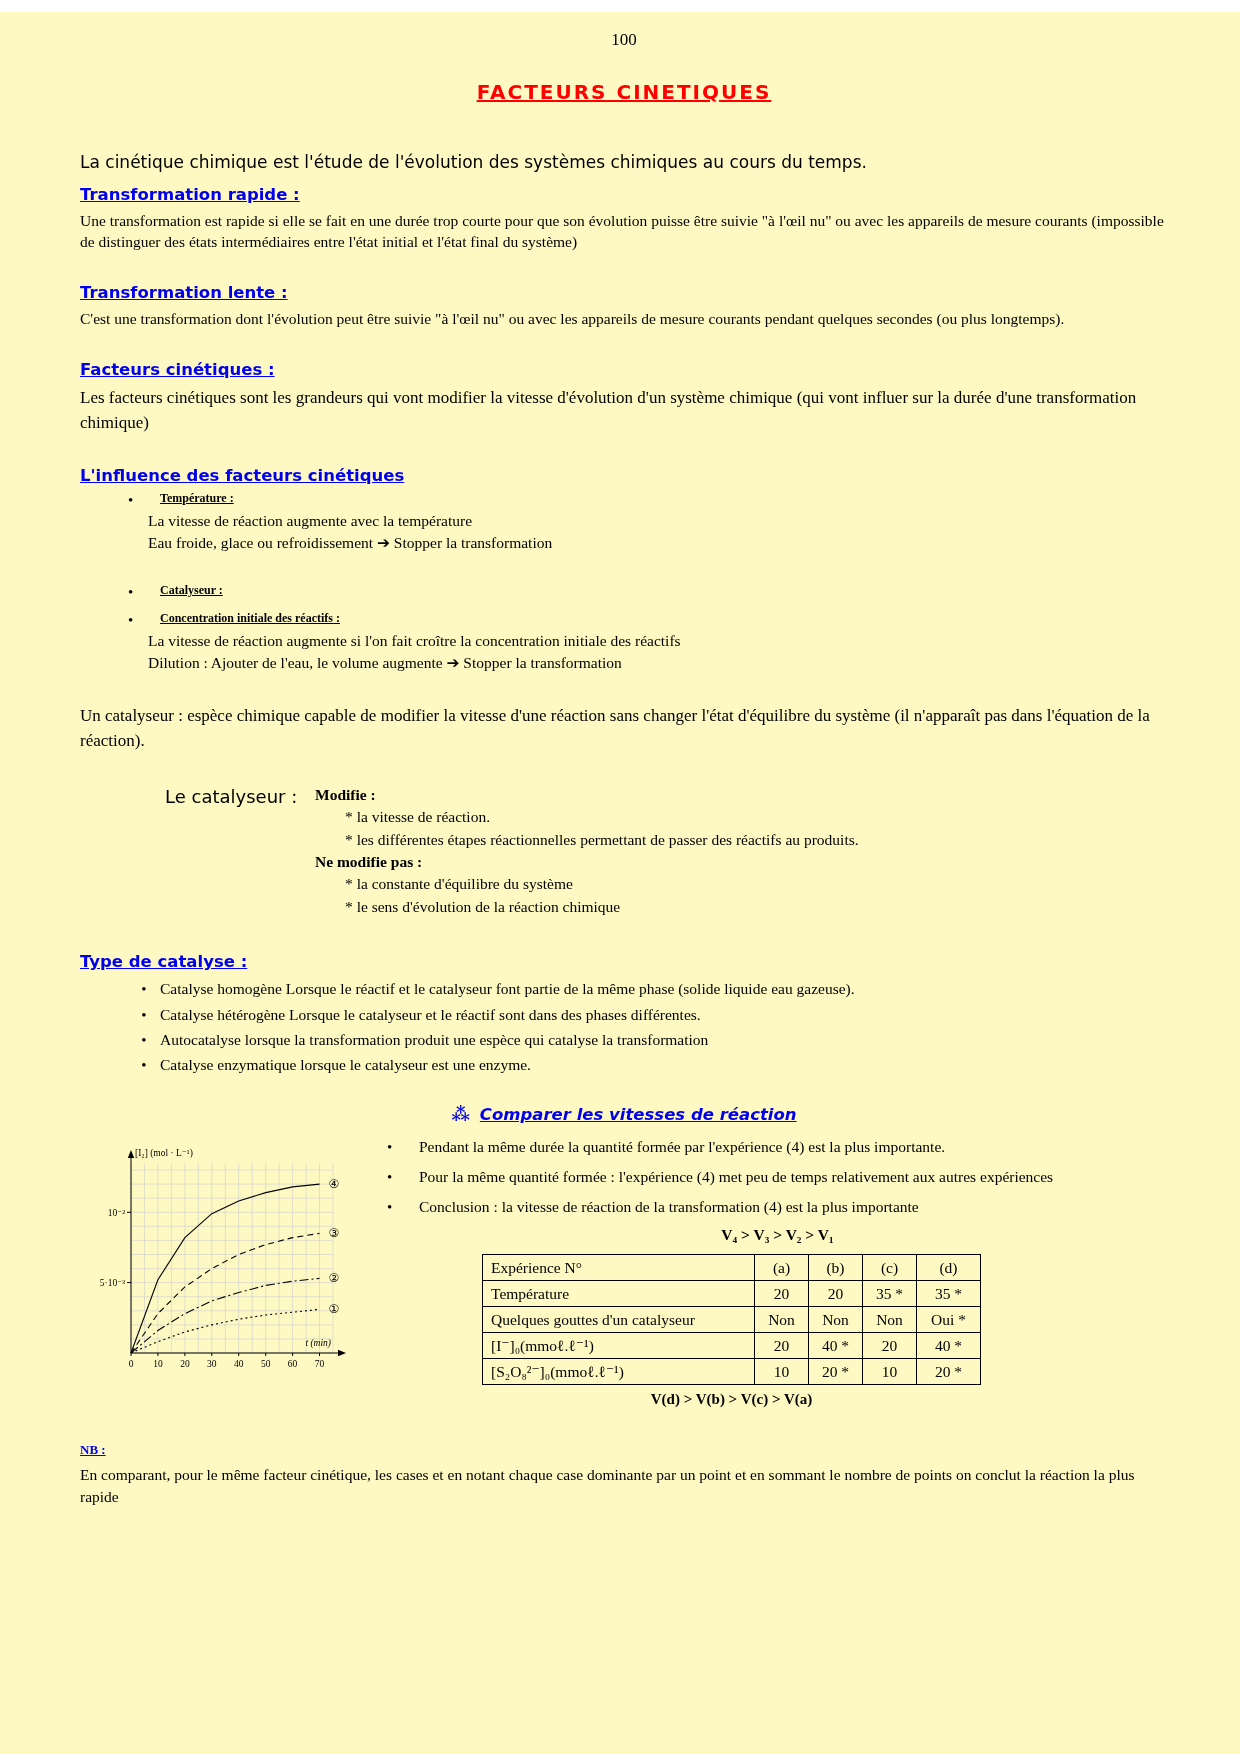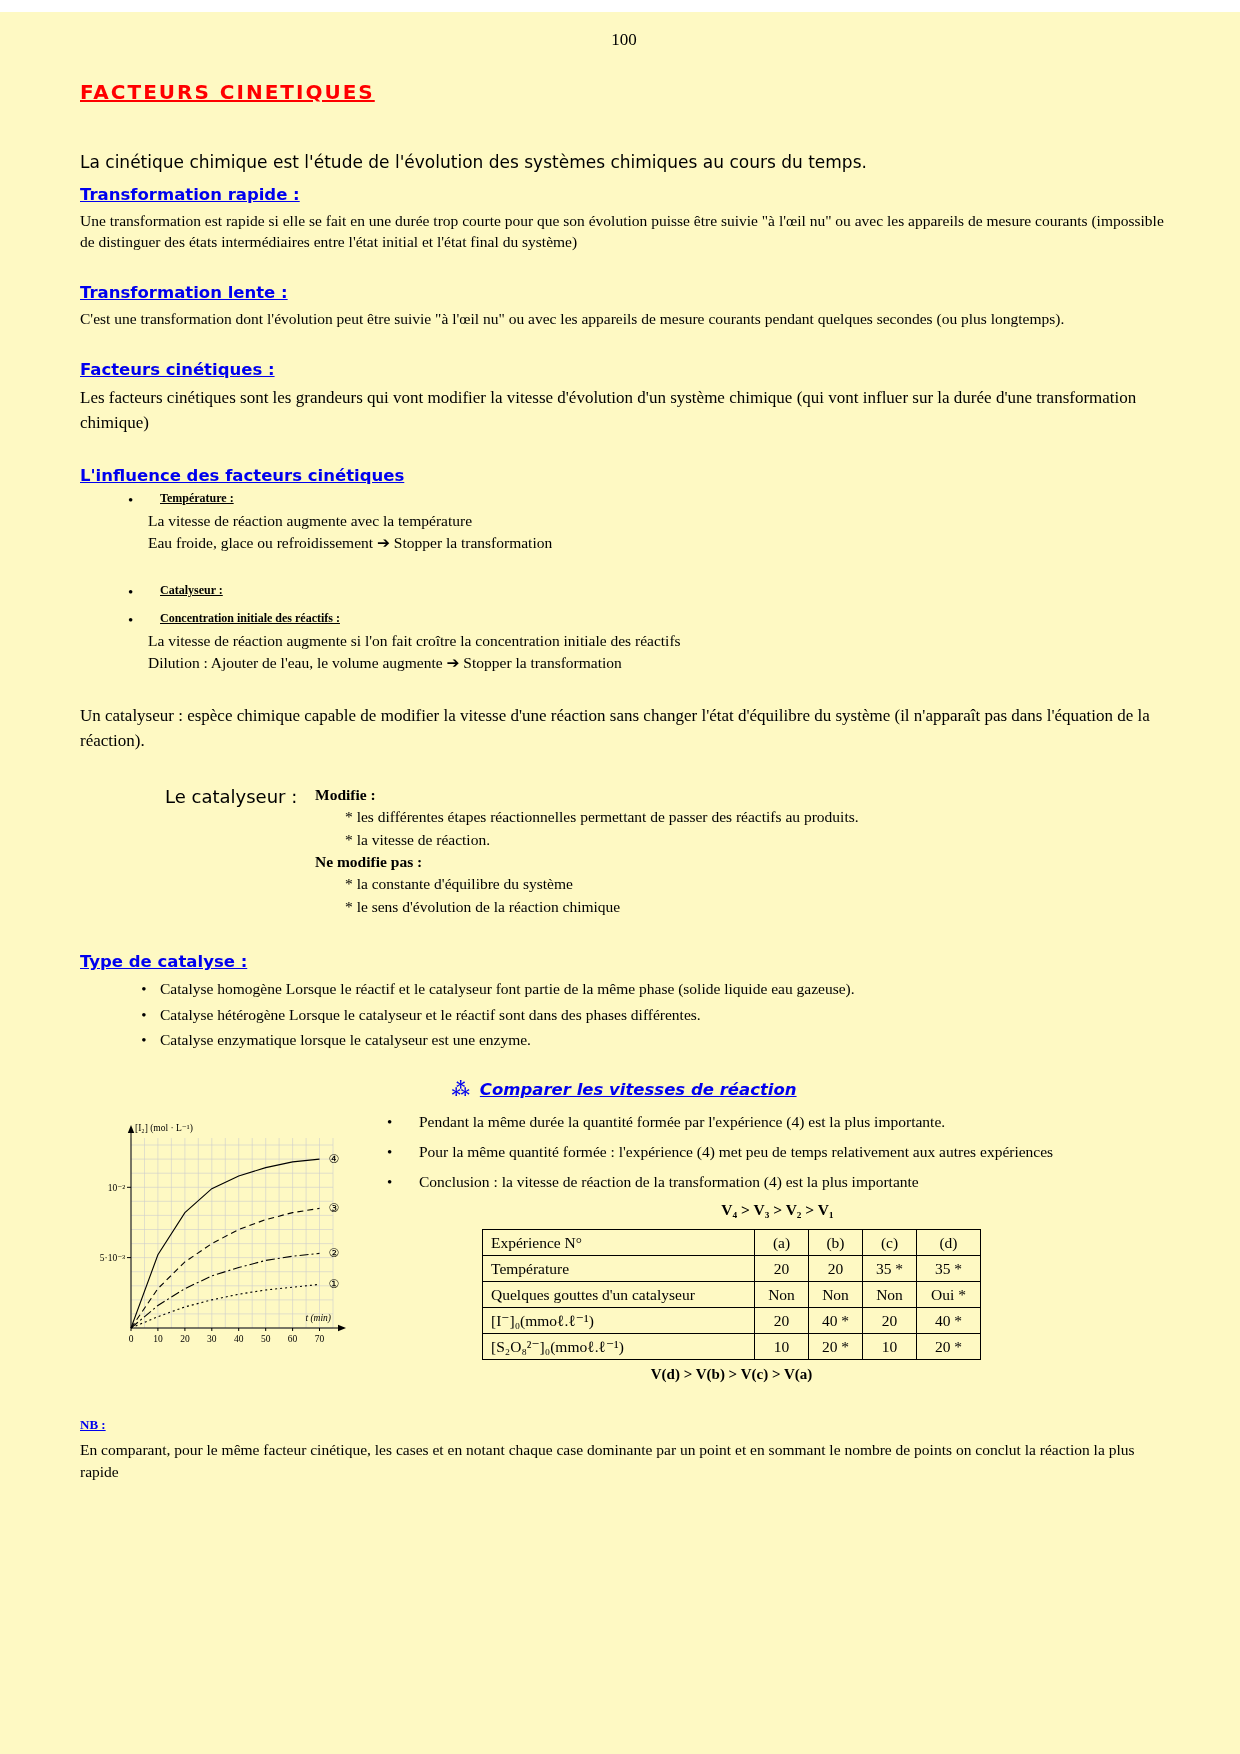"FACTEURS CINETIQUES" .title { text-align: left -> center }
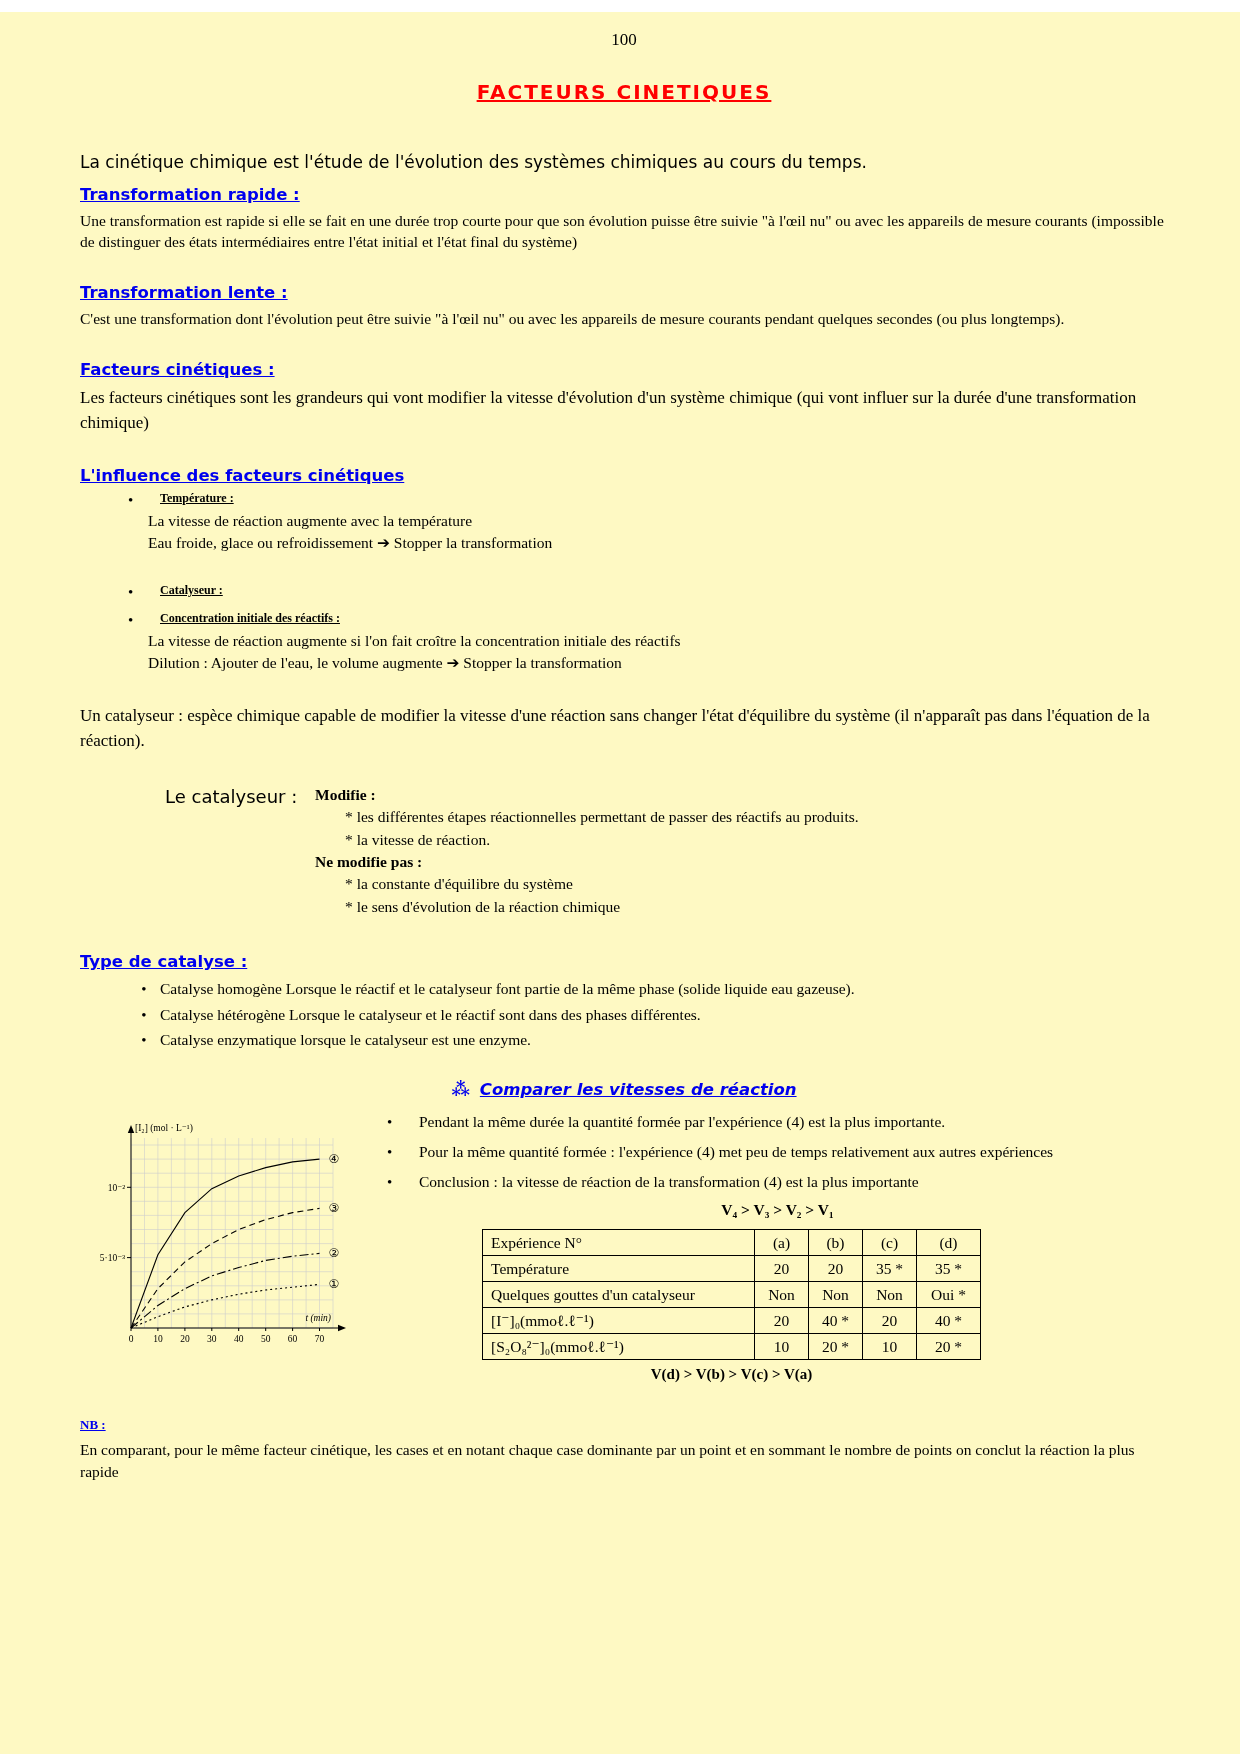"* les différentes étapes réactionnelles" div.cat-indent { order: before "* la vitesse de réaction." -> after "* la vitesse de réaction." }
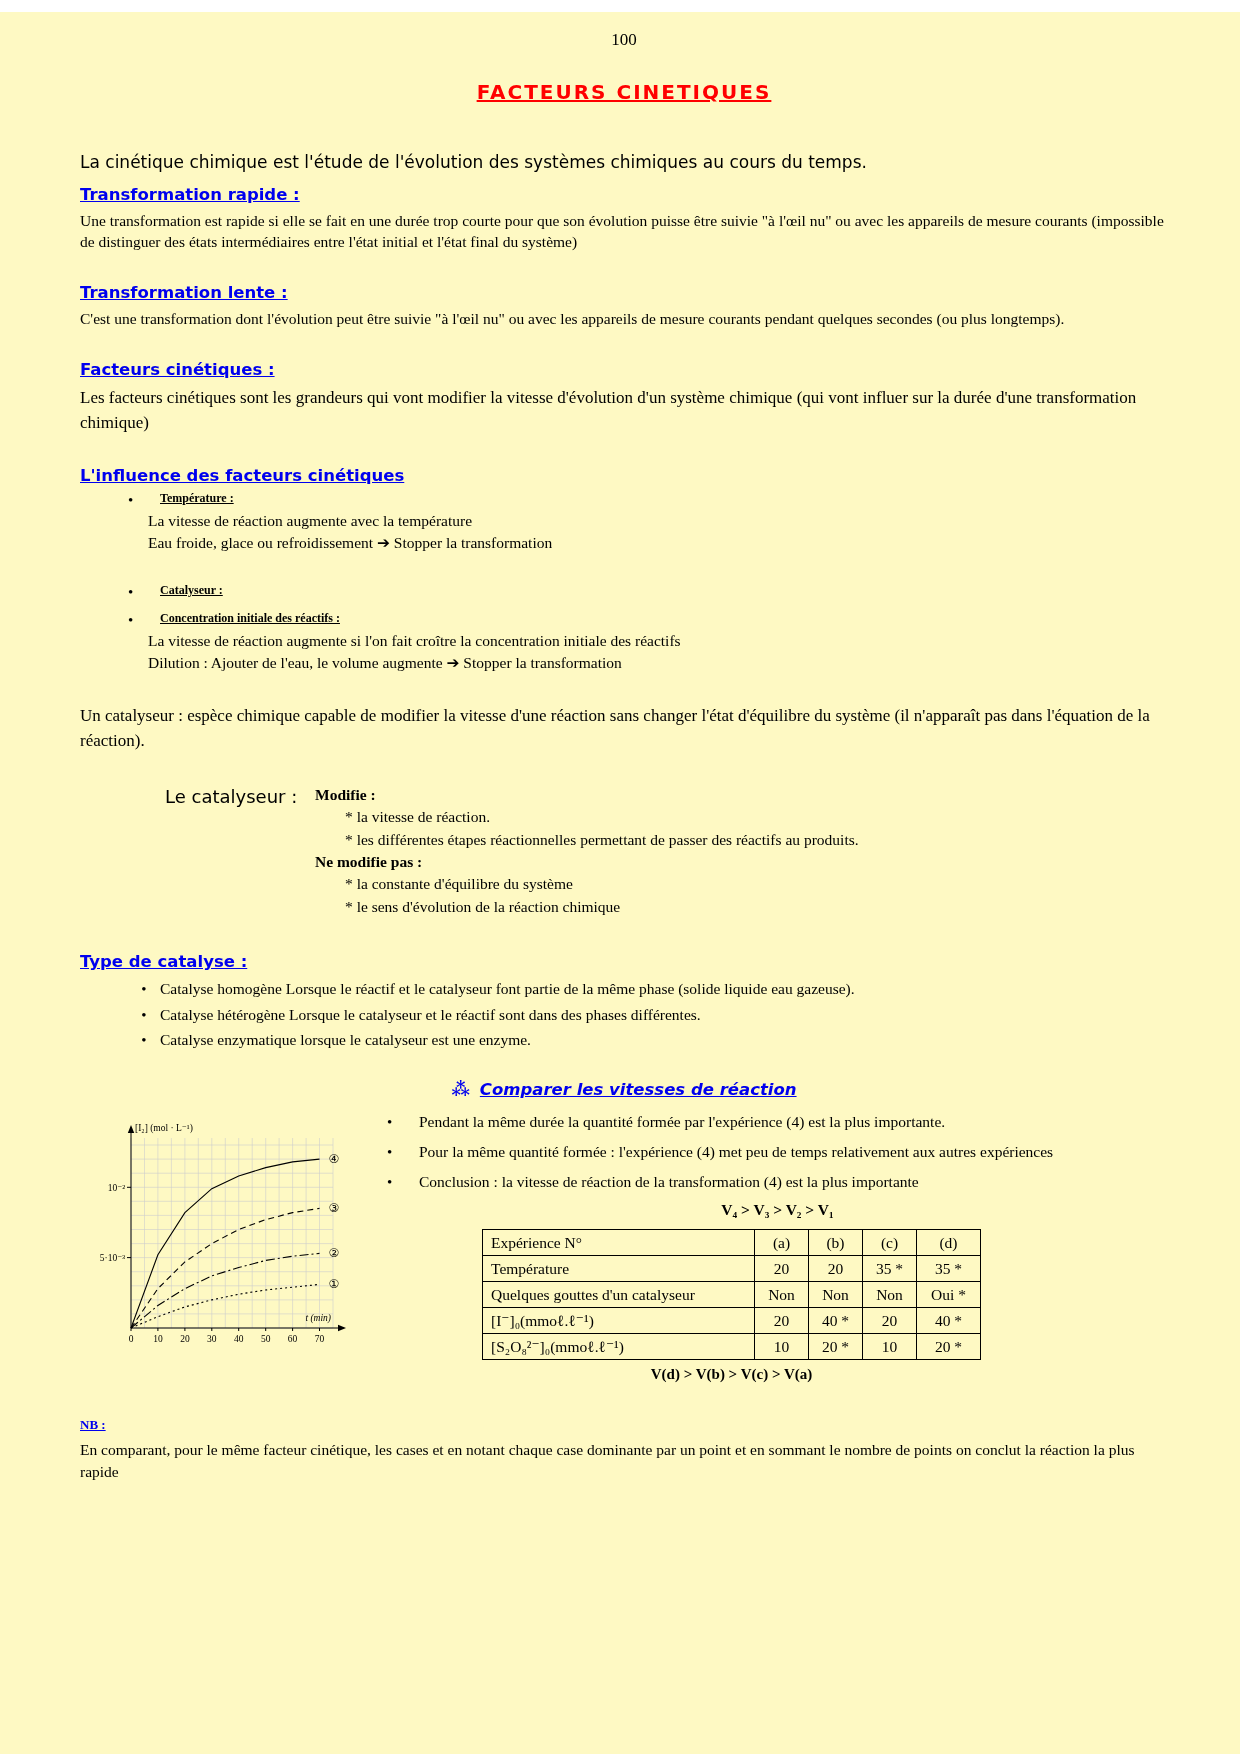"Autocatalyse lorsque la transformation" div.bullet-row { html: none -> <div> <span></span> <span>Autocatalyse lorsque la transformation produit une espèce qui catalyse la transformation</span> </div> }
